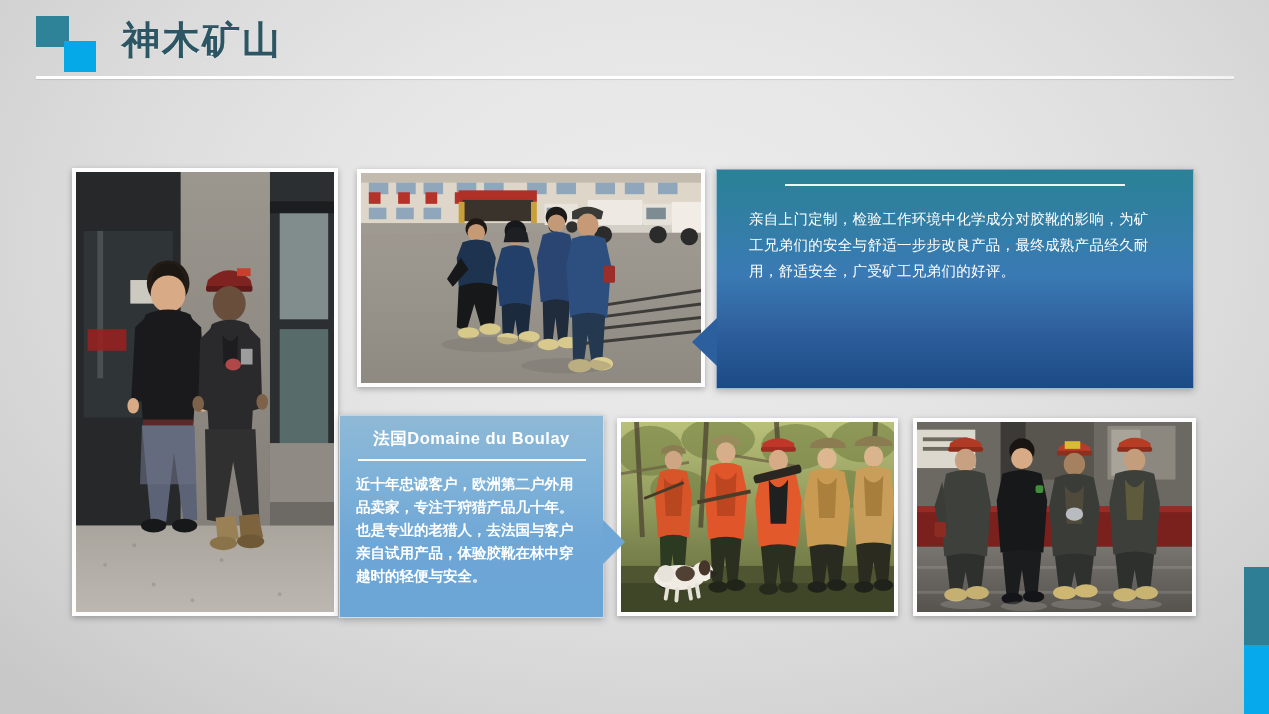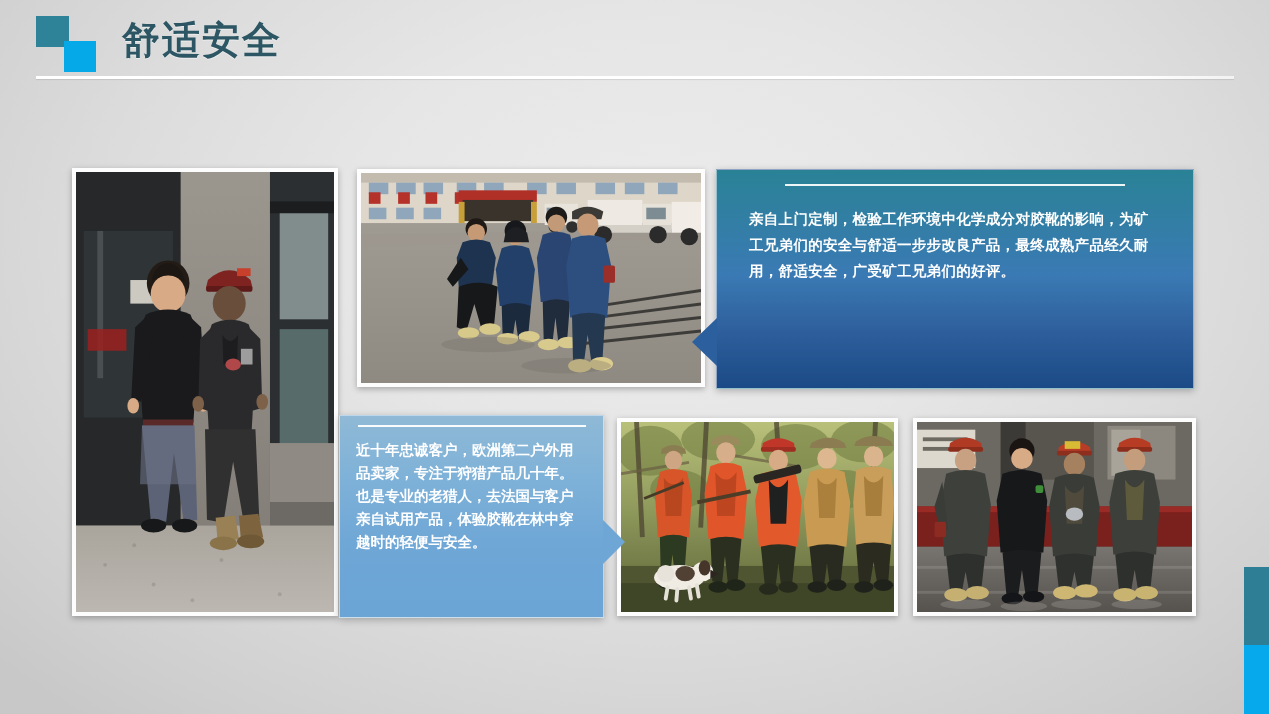"舒适安全" div.page-title { text: 舒适安全 -> 神木矿山 }
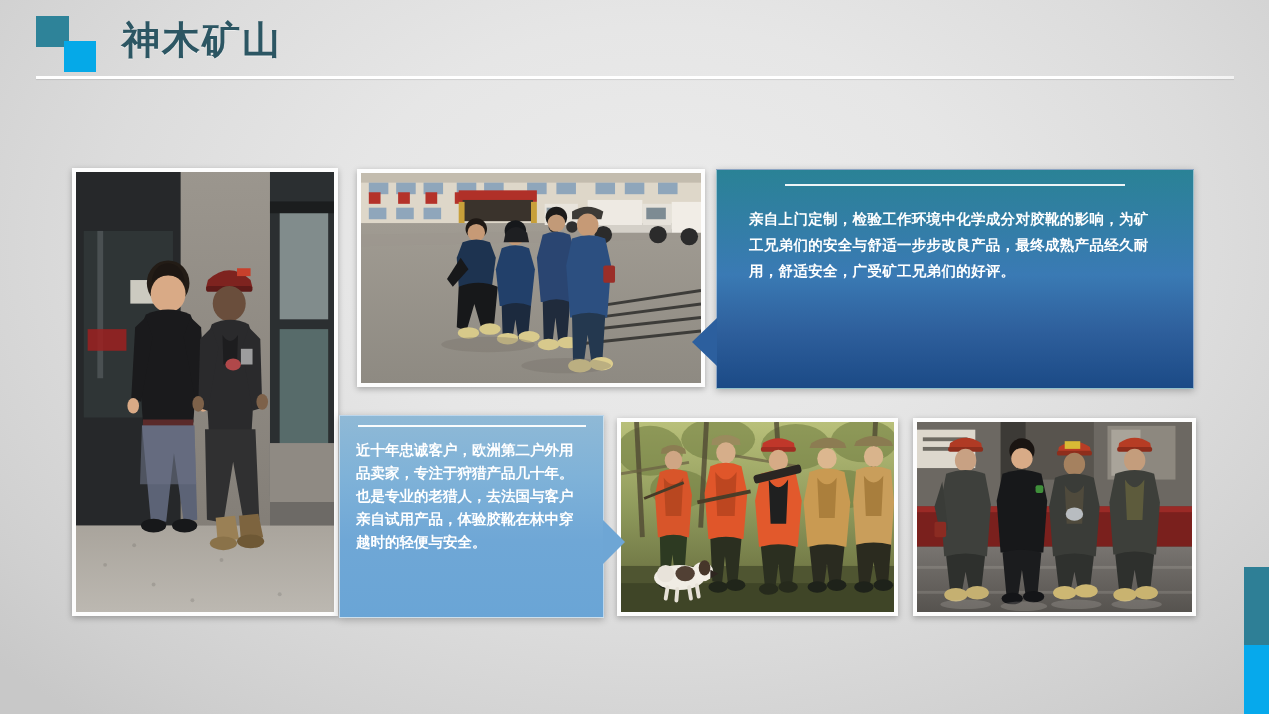"亲自上门定制，检验工作环境中化学成分对胶靴的影响，为矿工兄弟们的安全与舒适一步步" #panel-mine .panel-body { font-weight: bold -> normal }
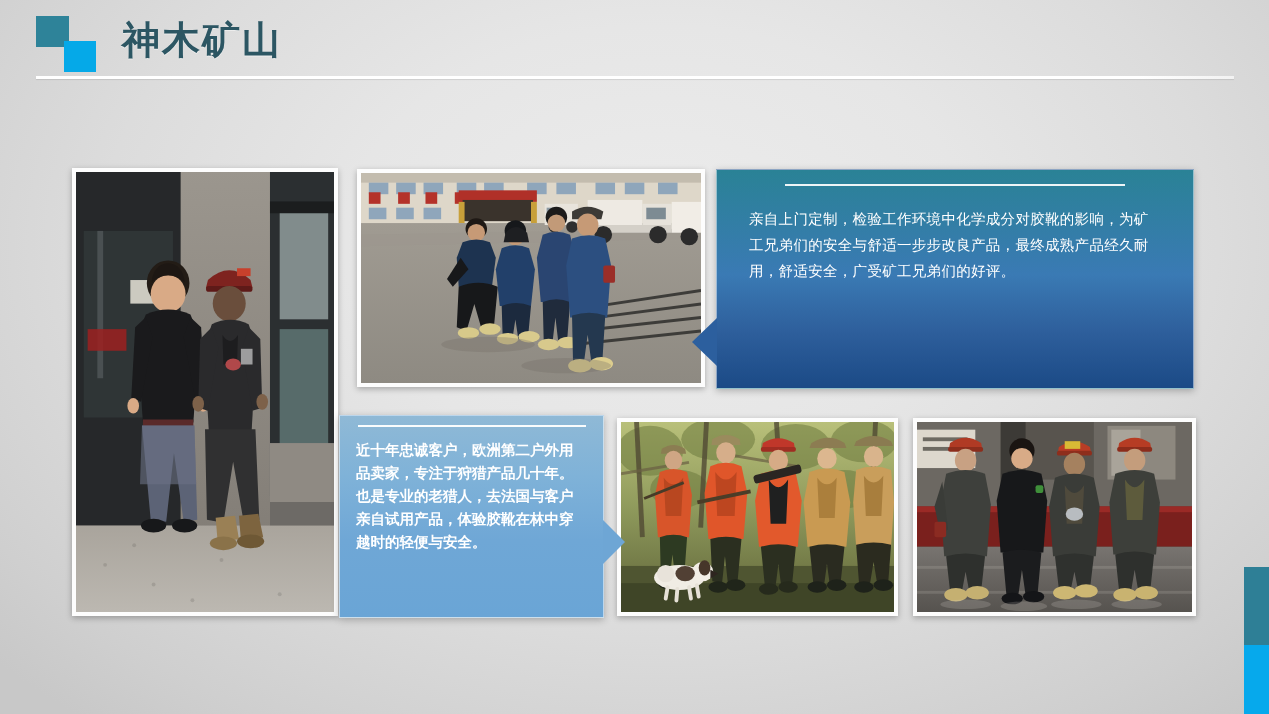"法国Domaine du Boulay" div.panel-title { html: none -> <div>法国Domaine du Boulay</div> }
